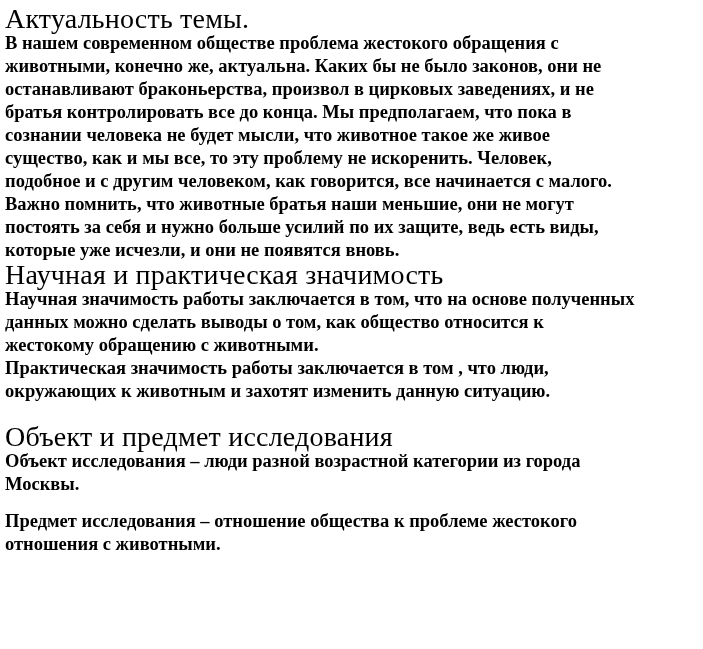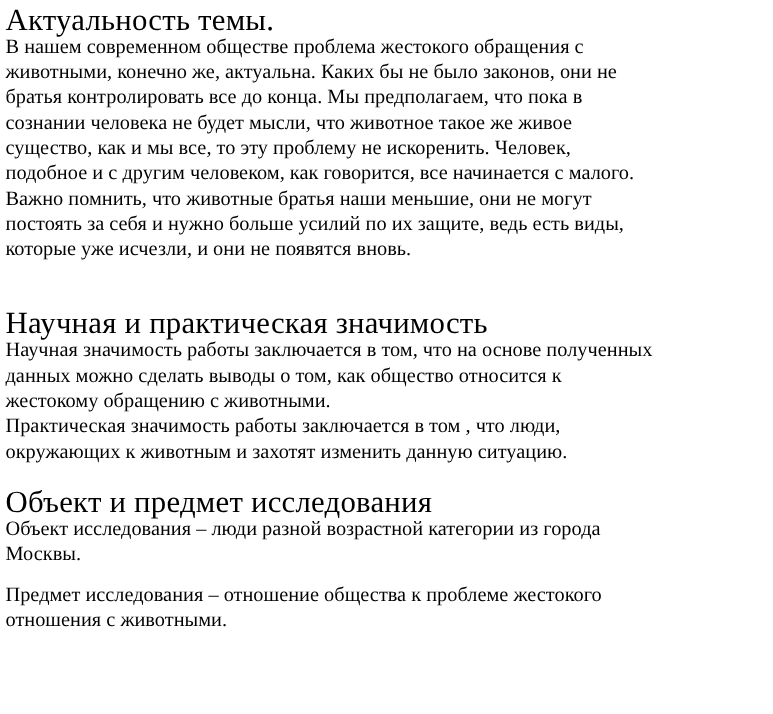"В нашем современном обществе проблема" .para { font-weight: 400 -> 700 }
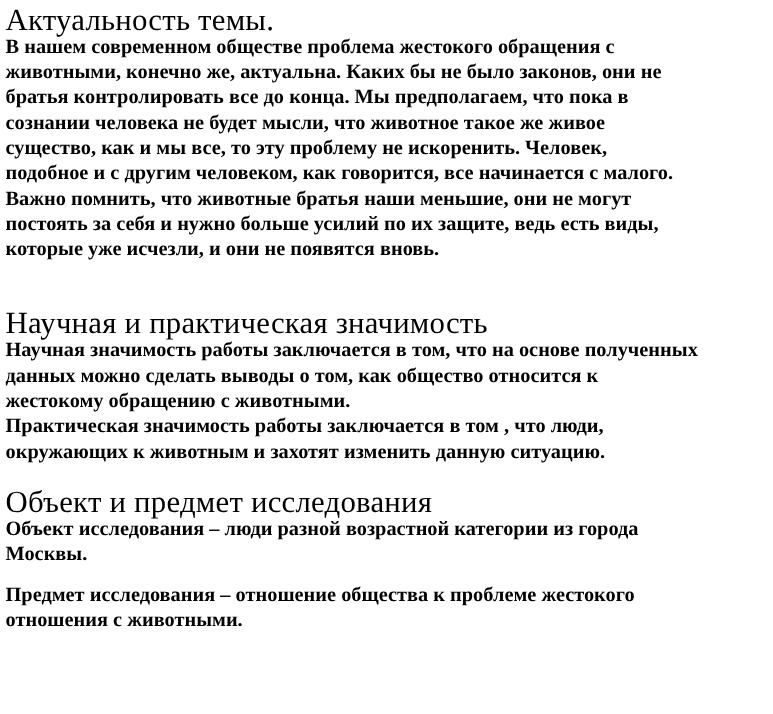"останавливают браконьерства, произвол в" div.line { html: none -> <div>останавливают браконьерства, произвол в цирковых заведениях, и не</div> }
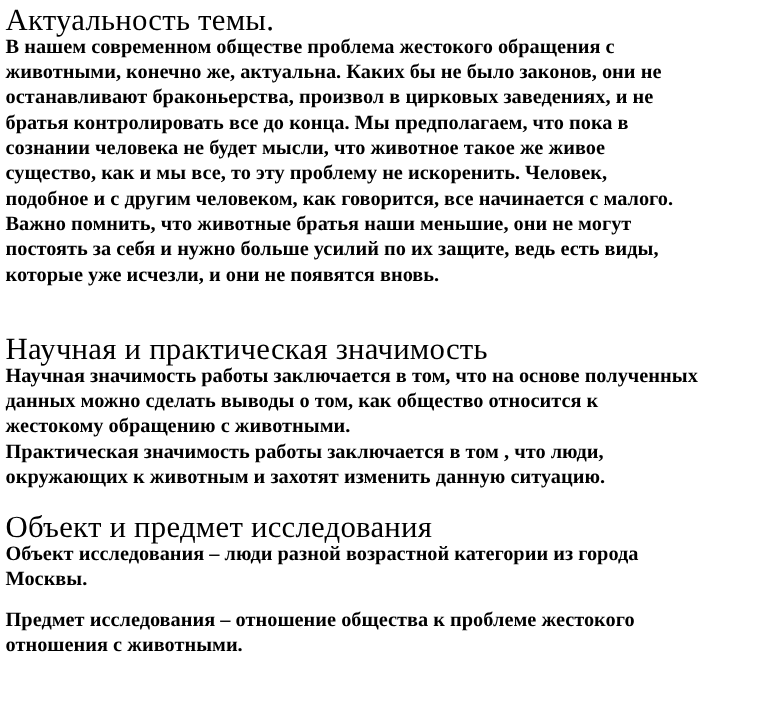"Научная и практическая значимость" [data-name="heading-significance"] { margin-top: 43px -> none }
